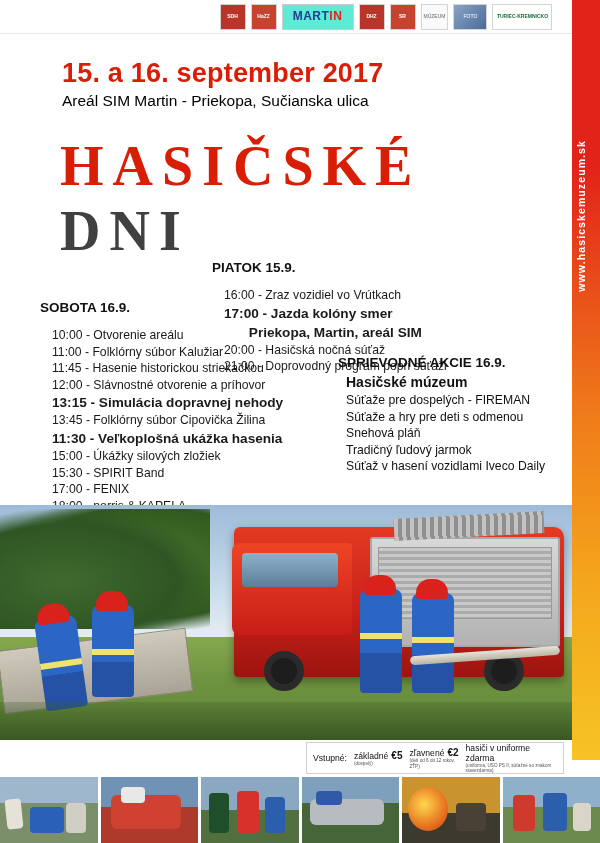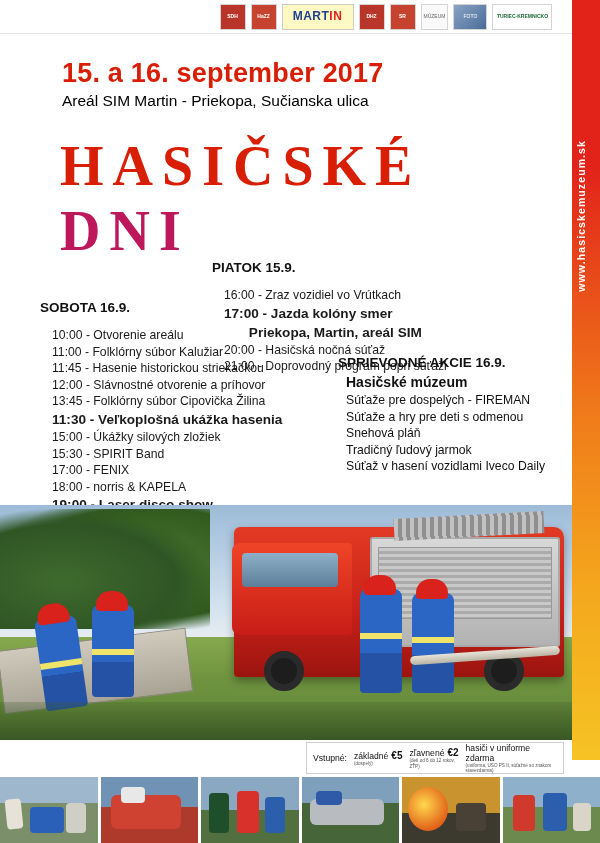"MART" .logo-martin { background: #fef9c3 -> #5eead4 }
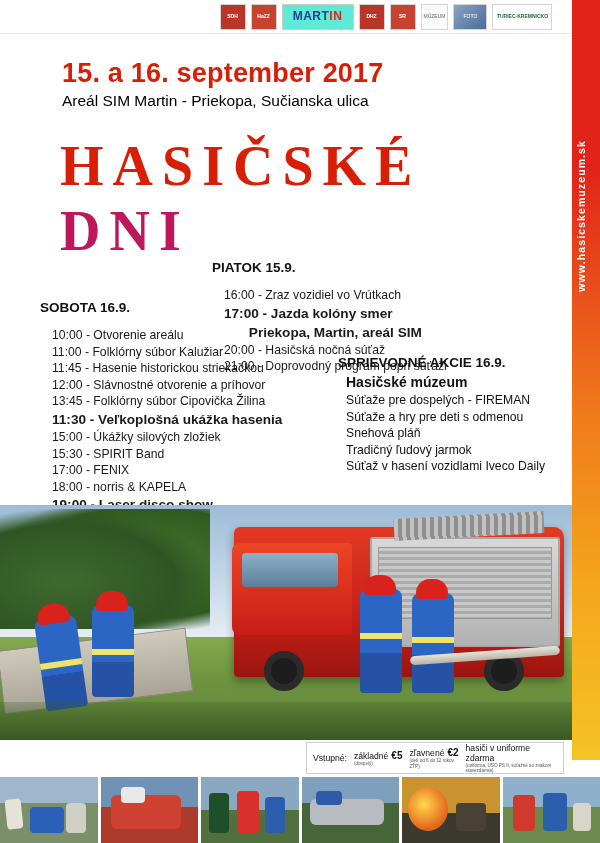"DNI" .title-sub { color: #be185d -> #404040 }
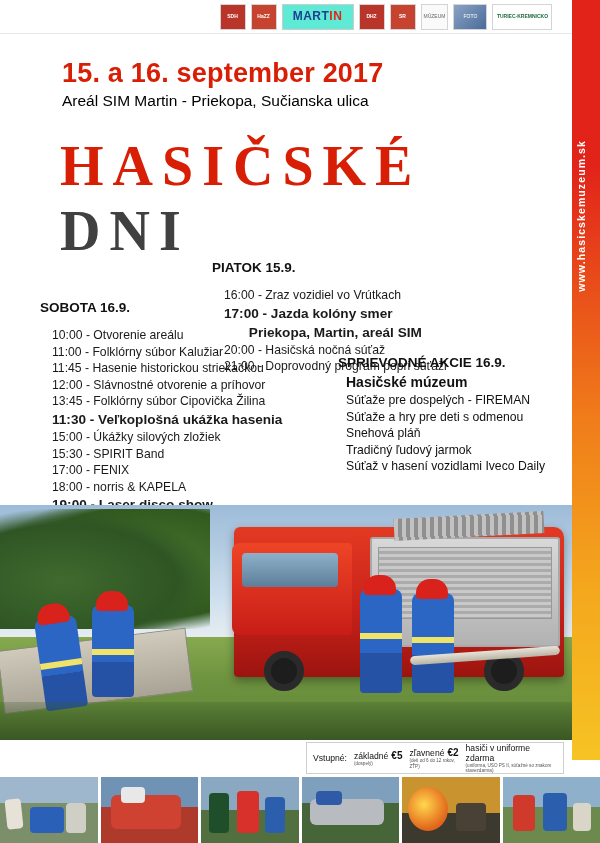"13:15 - Simulácia dopravnej nehody" li.hl { html: none -> <li>13:15 - Simulácia dopravnej nehody</li> }
